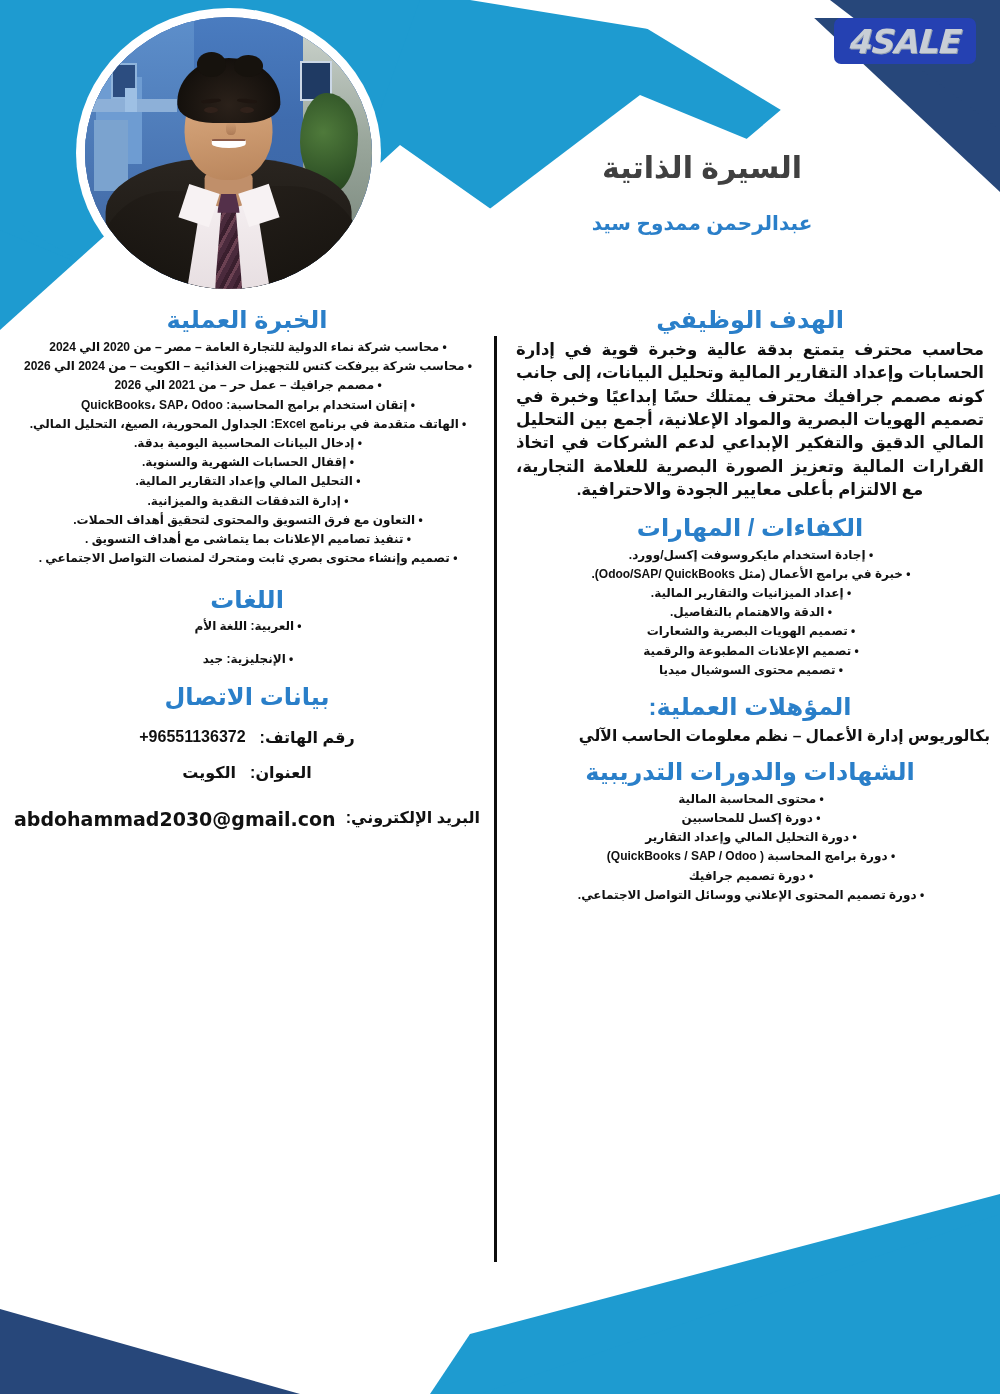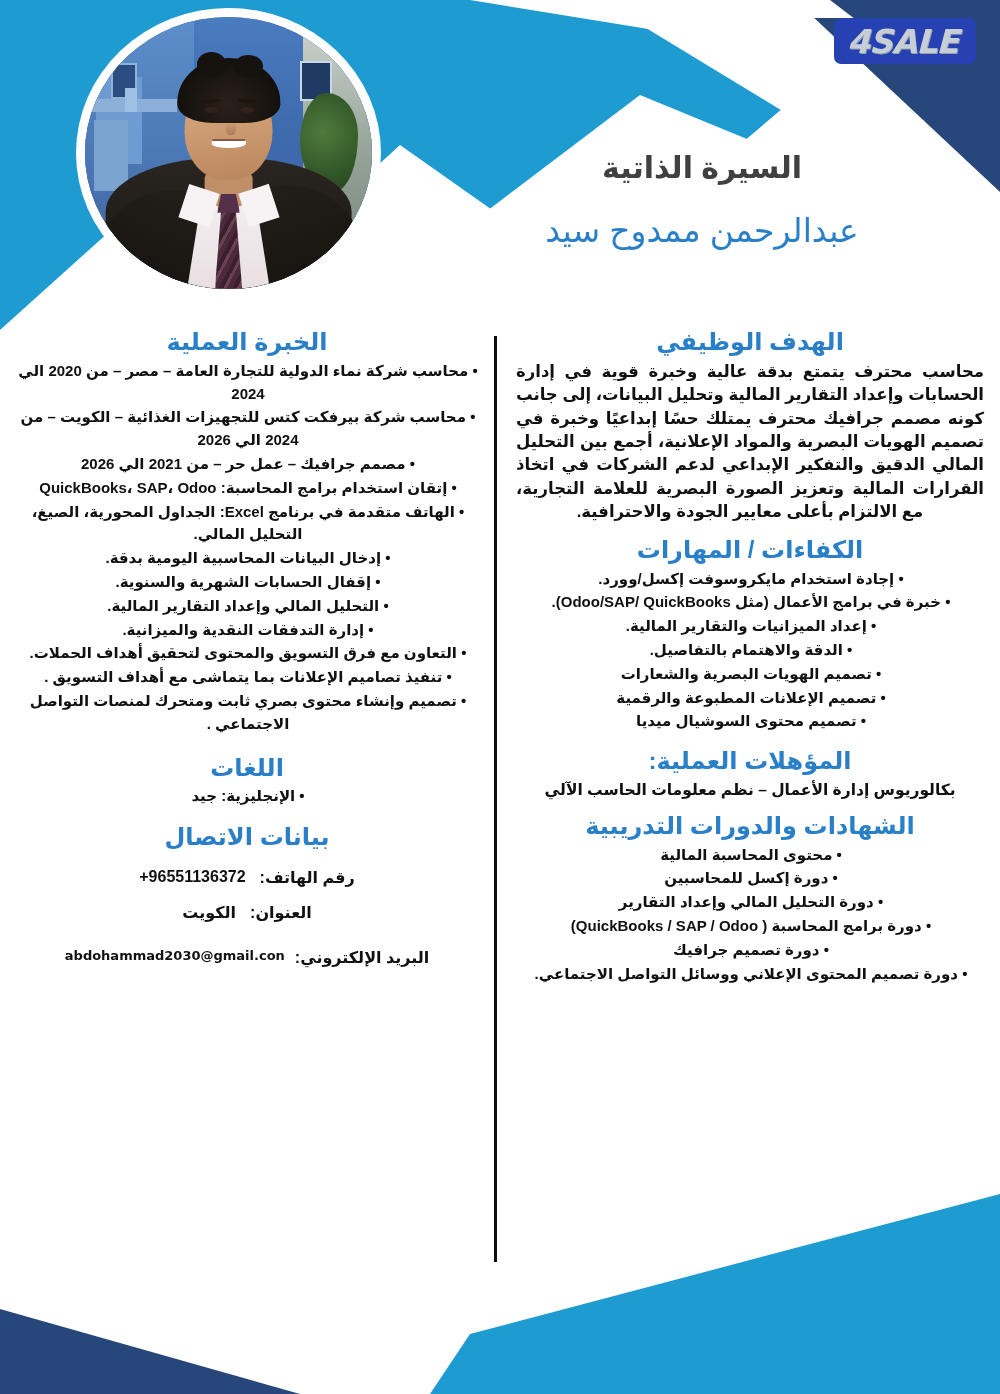"عبدالرحمن ممدوح سيد" .cv-name { font-size: 33px -> 20px; font-weight: normal -> bold }
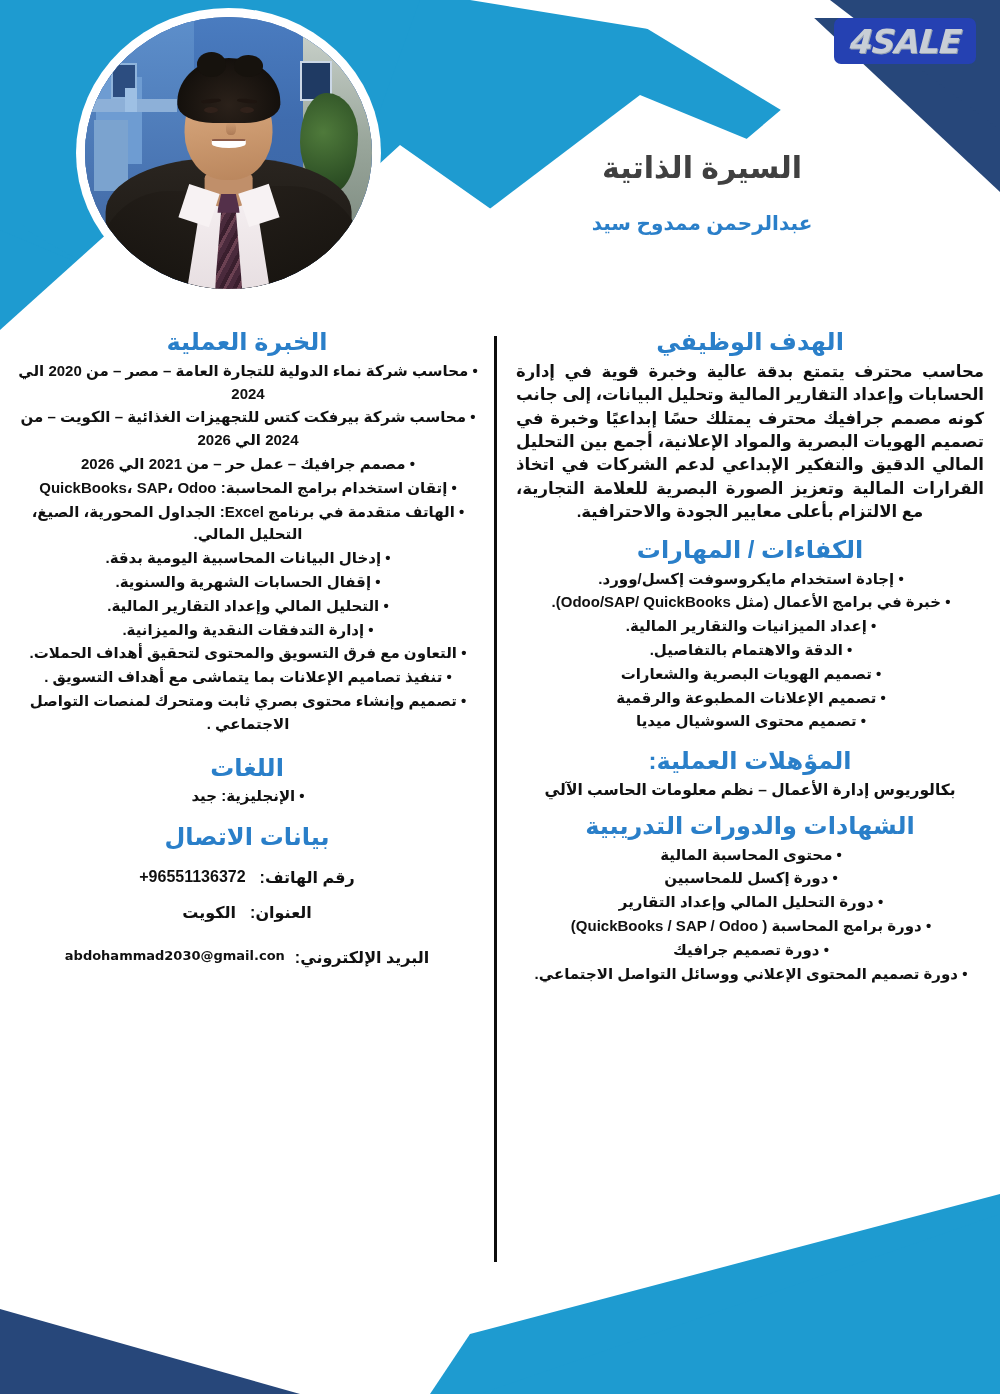"الخبرة العملية" .col { top: 324px -> 302px }
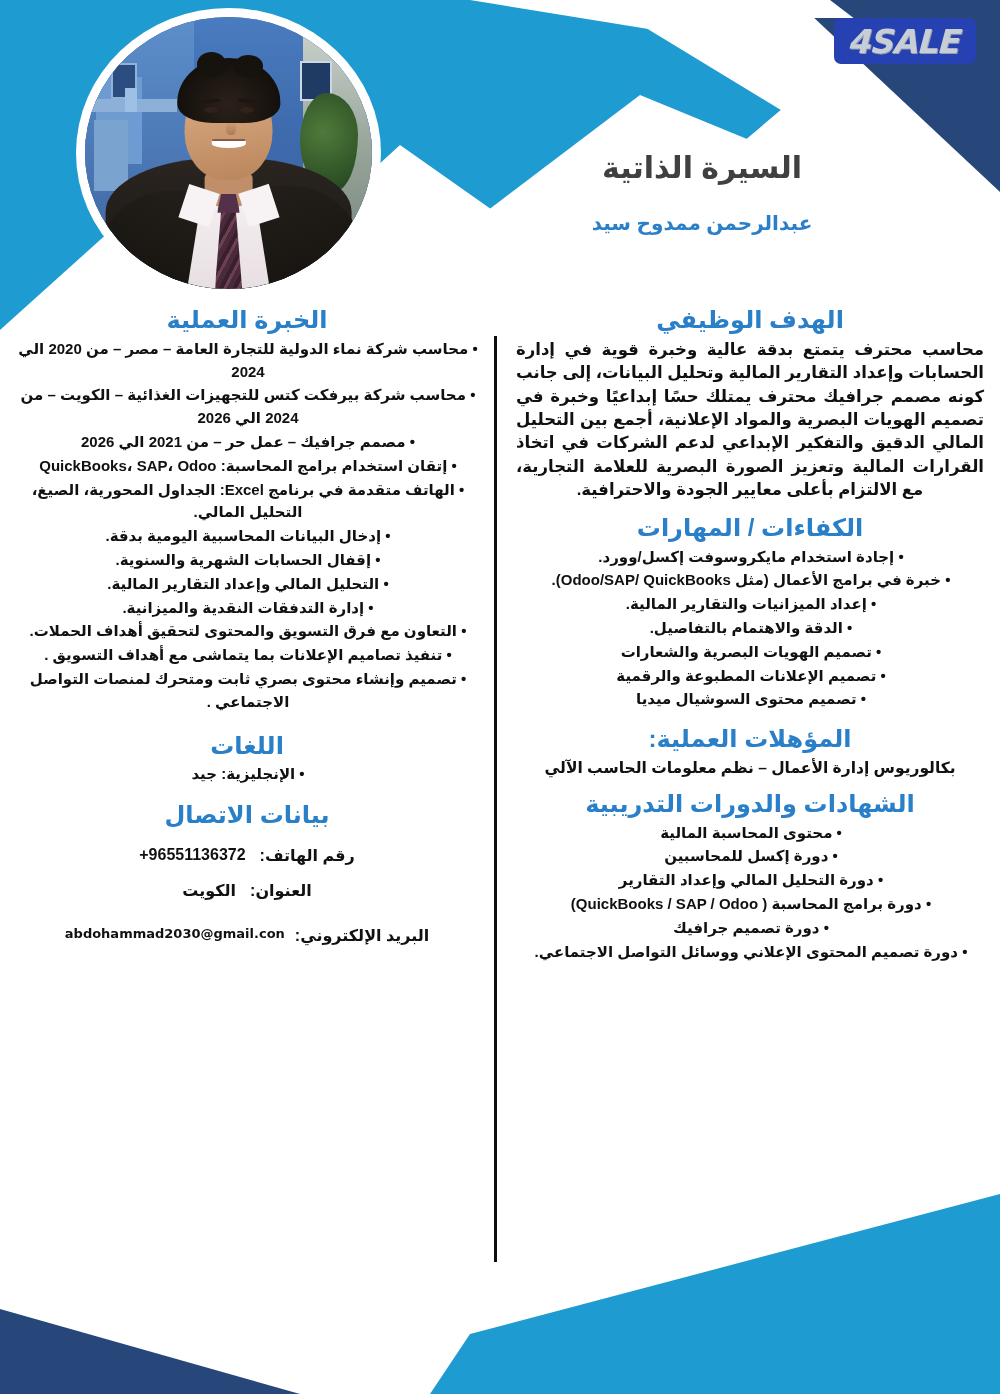"محاسب شركة نماء الدولية للتجارة" ul.list li { font-size: 15px -> 12px }
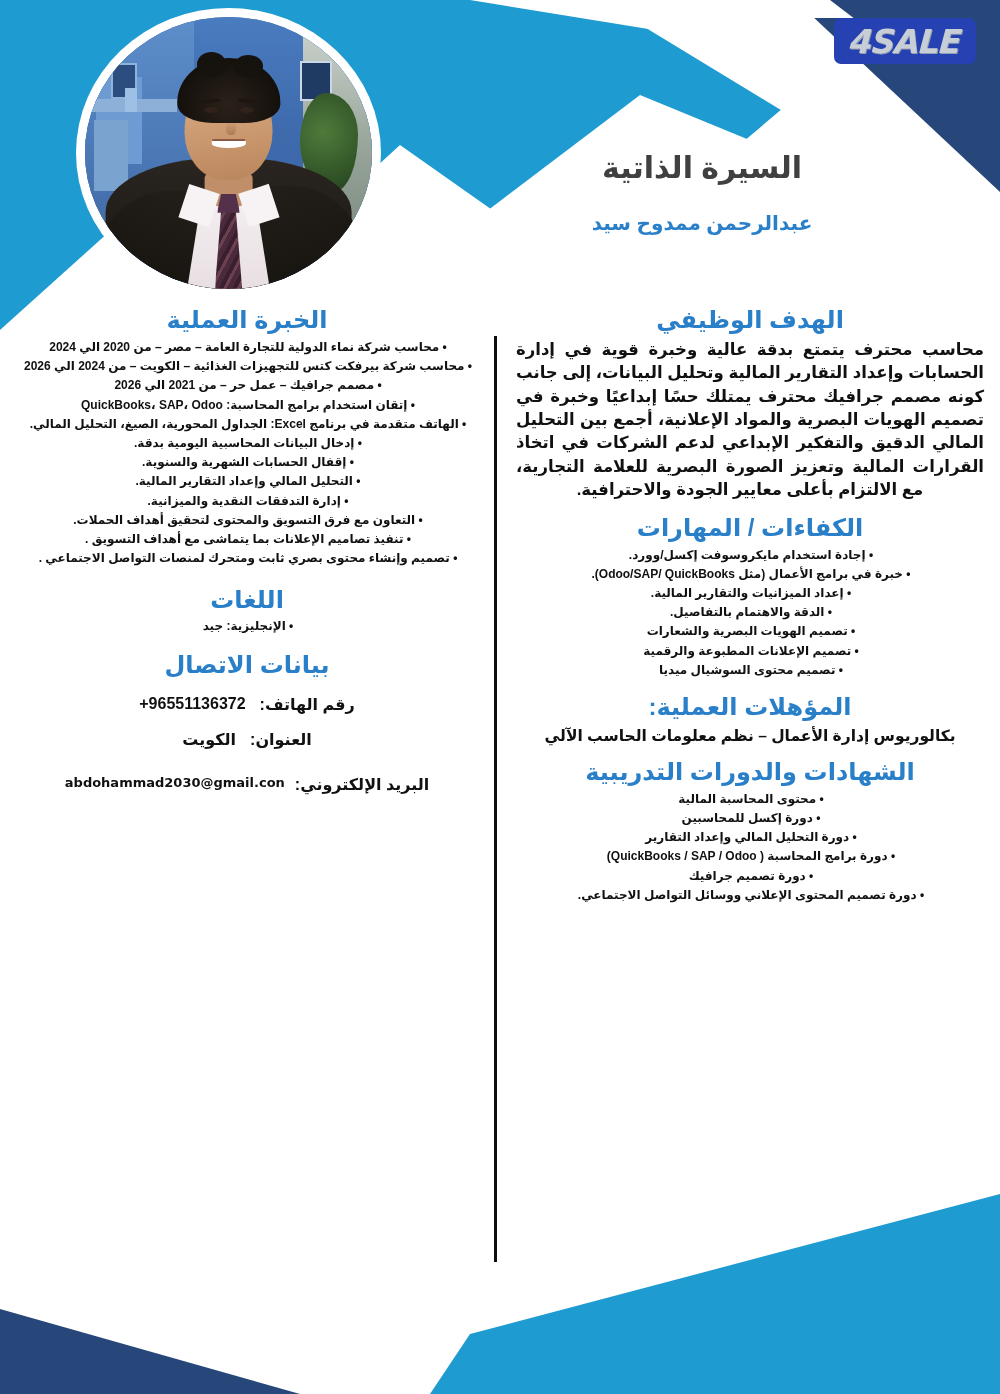"العربية: اللغة الأم" li { html: none -> <li>العربية: اللغة الأم</li> }
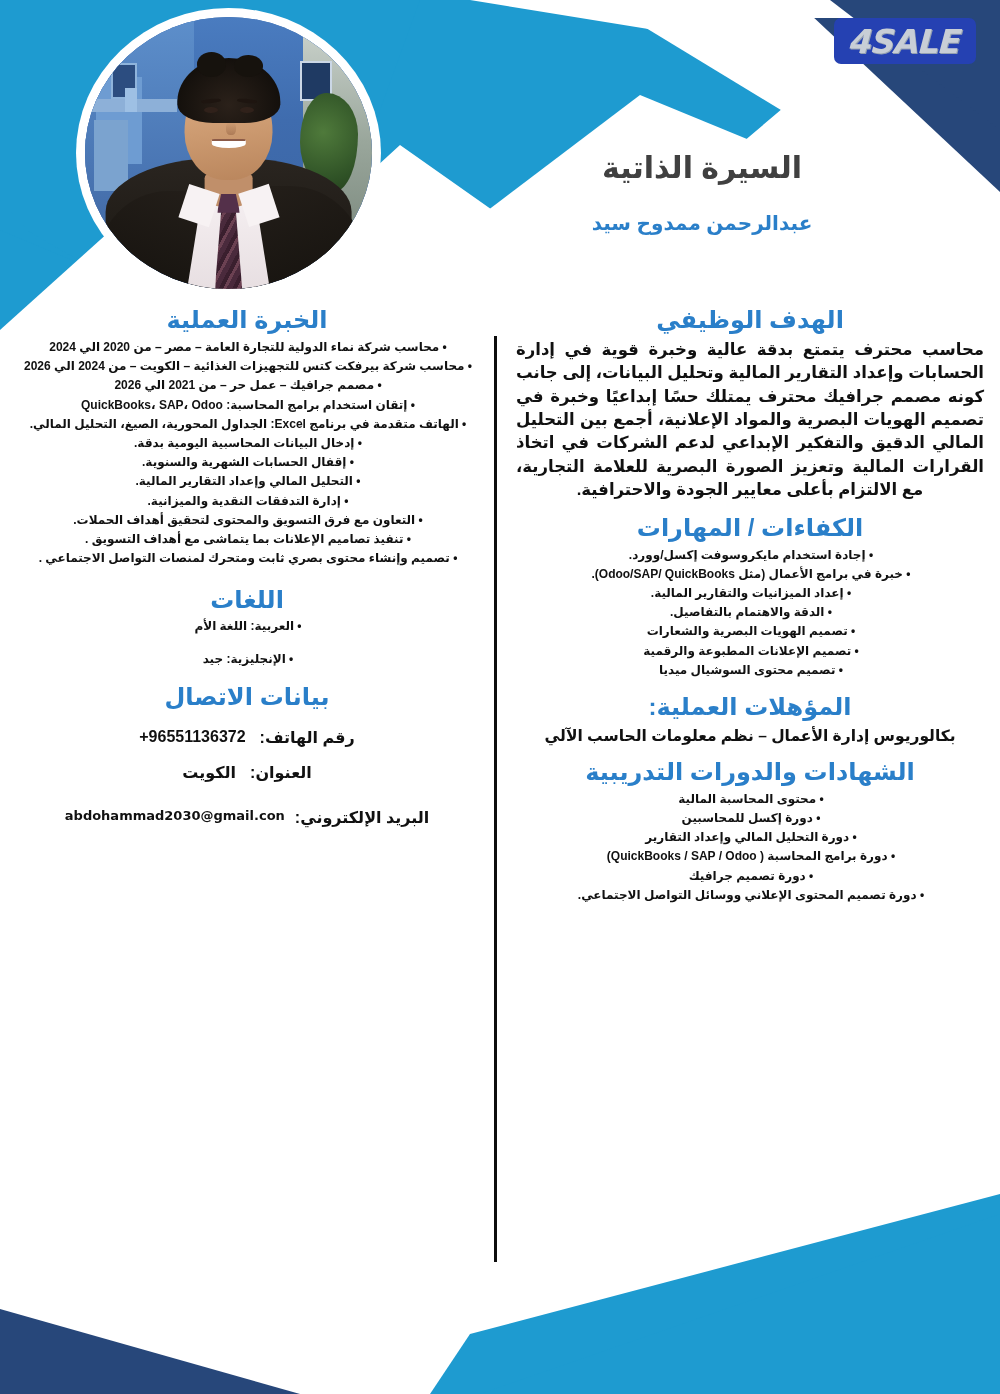"بكالوريوس إدارة الأعمال – نظم" .edu-line { text-align: center -> right }
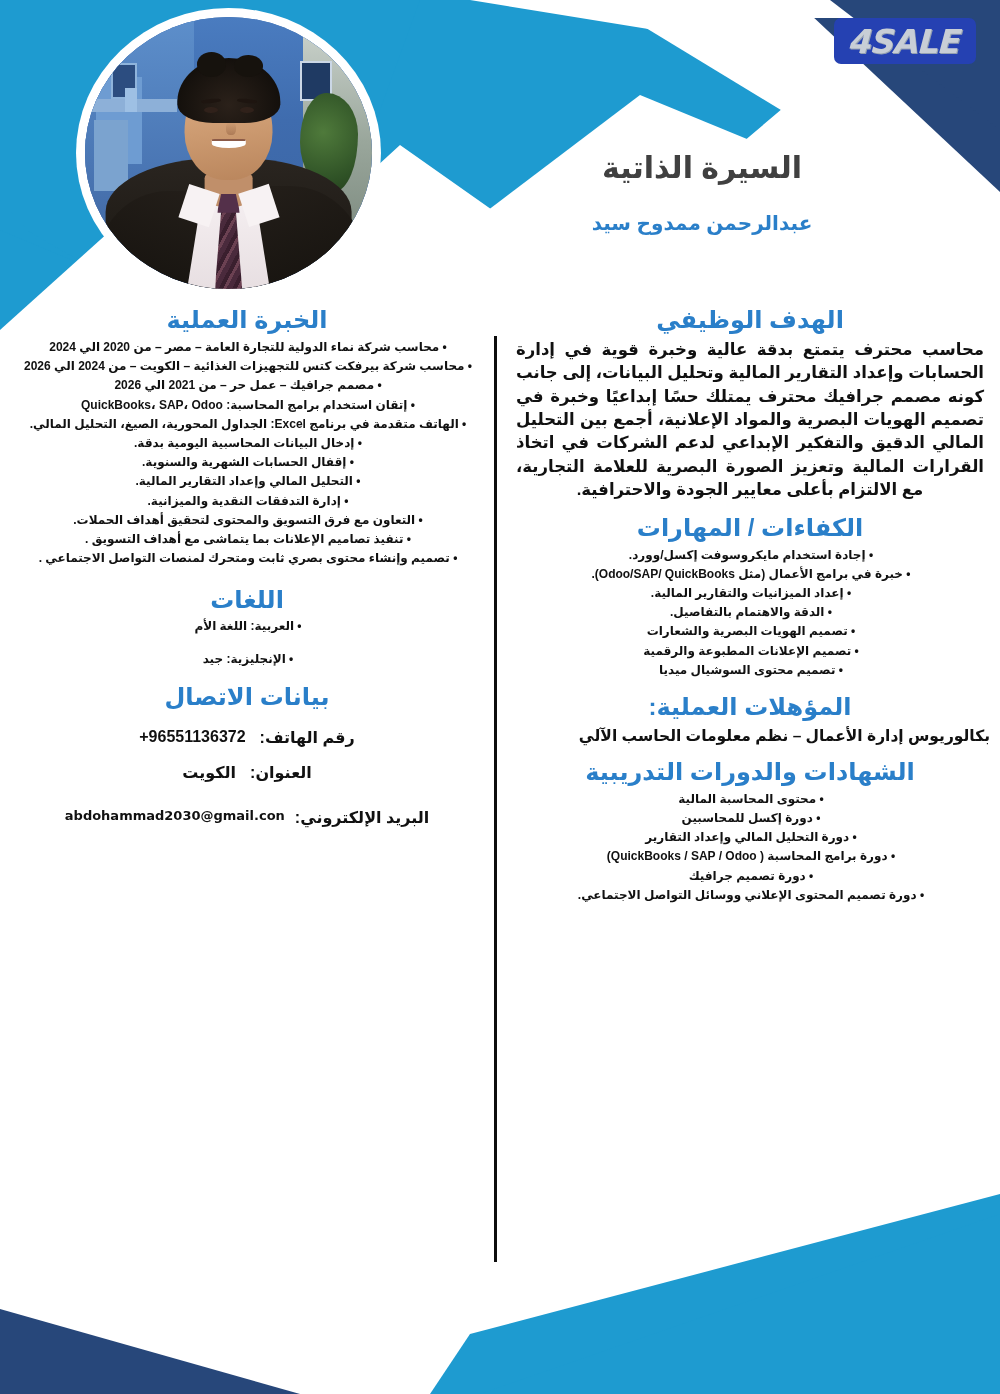"abdohammad2030@gmail.con" .contact-row.email .val { font-size: 13px -> 19px }
